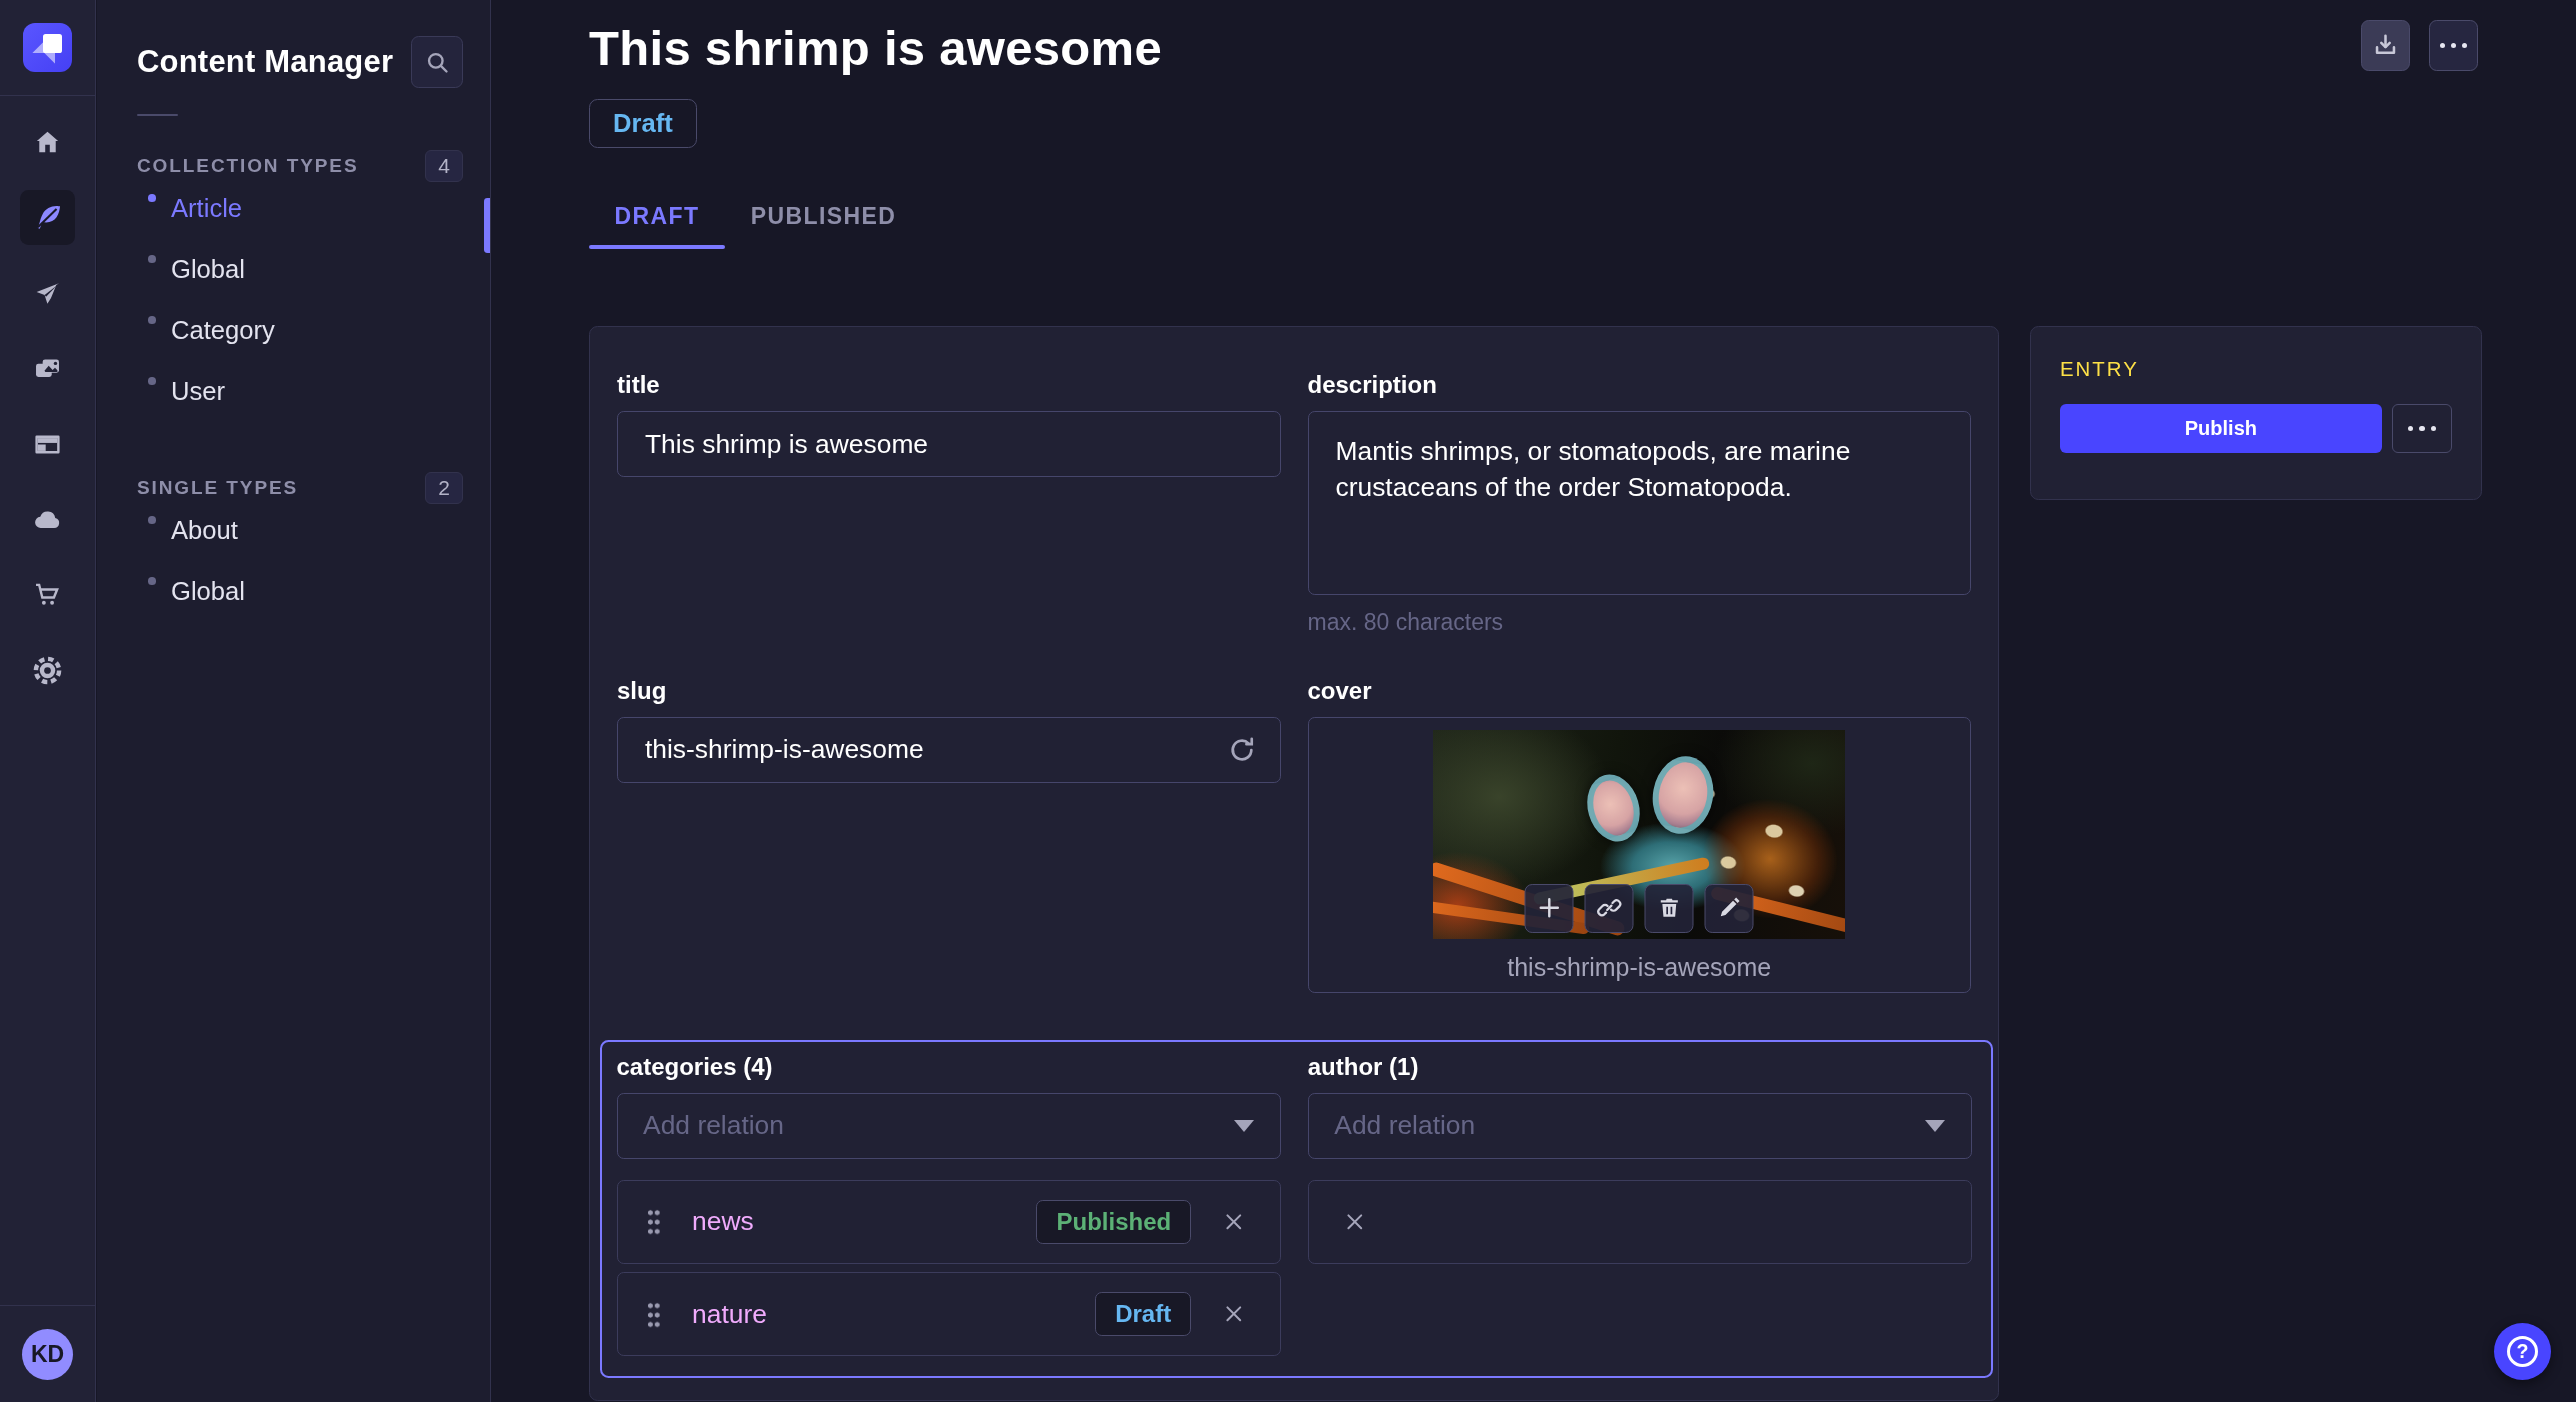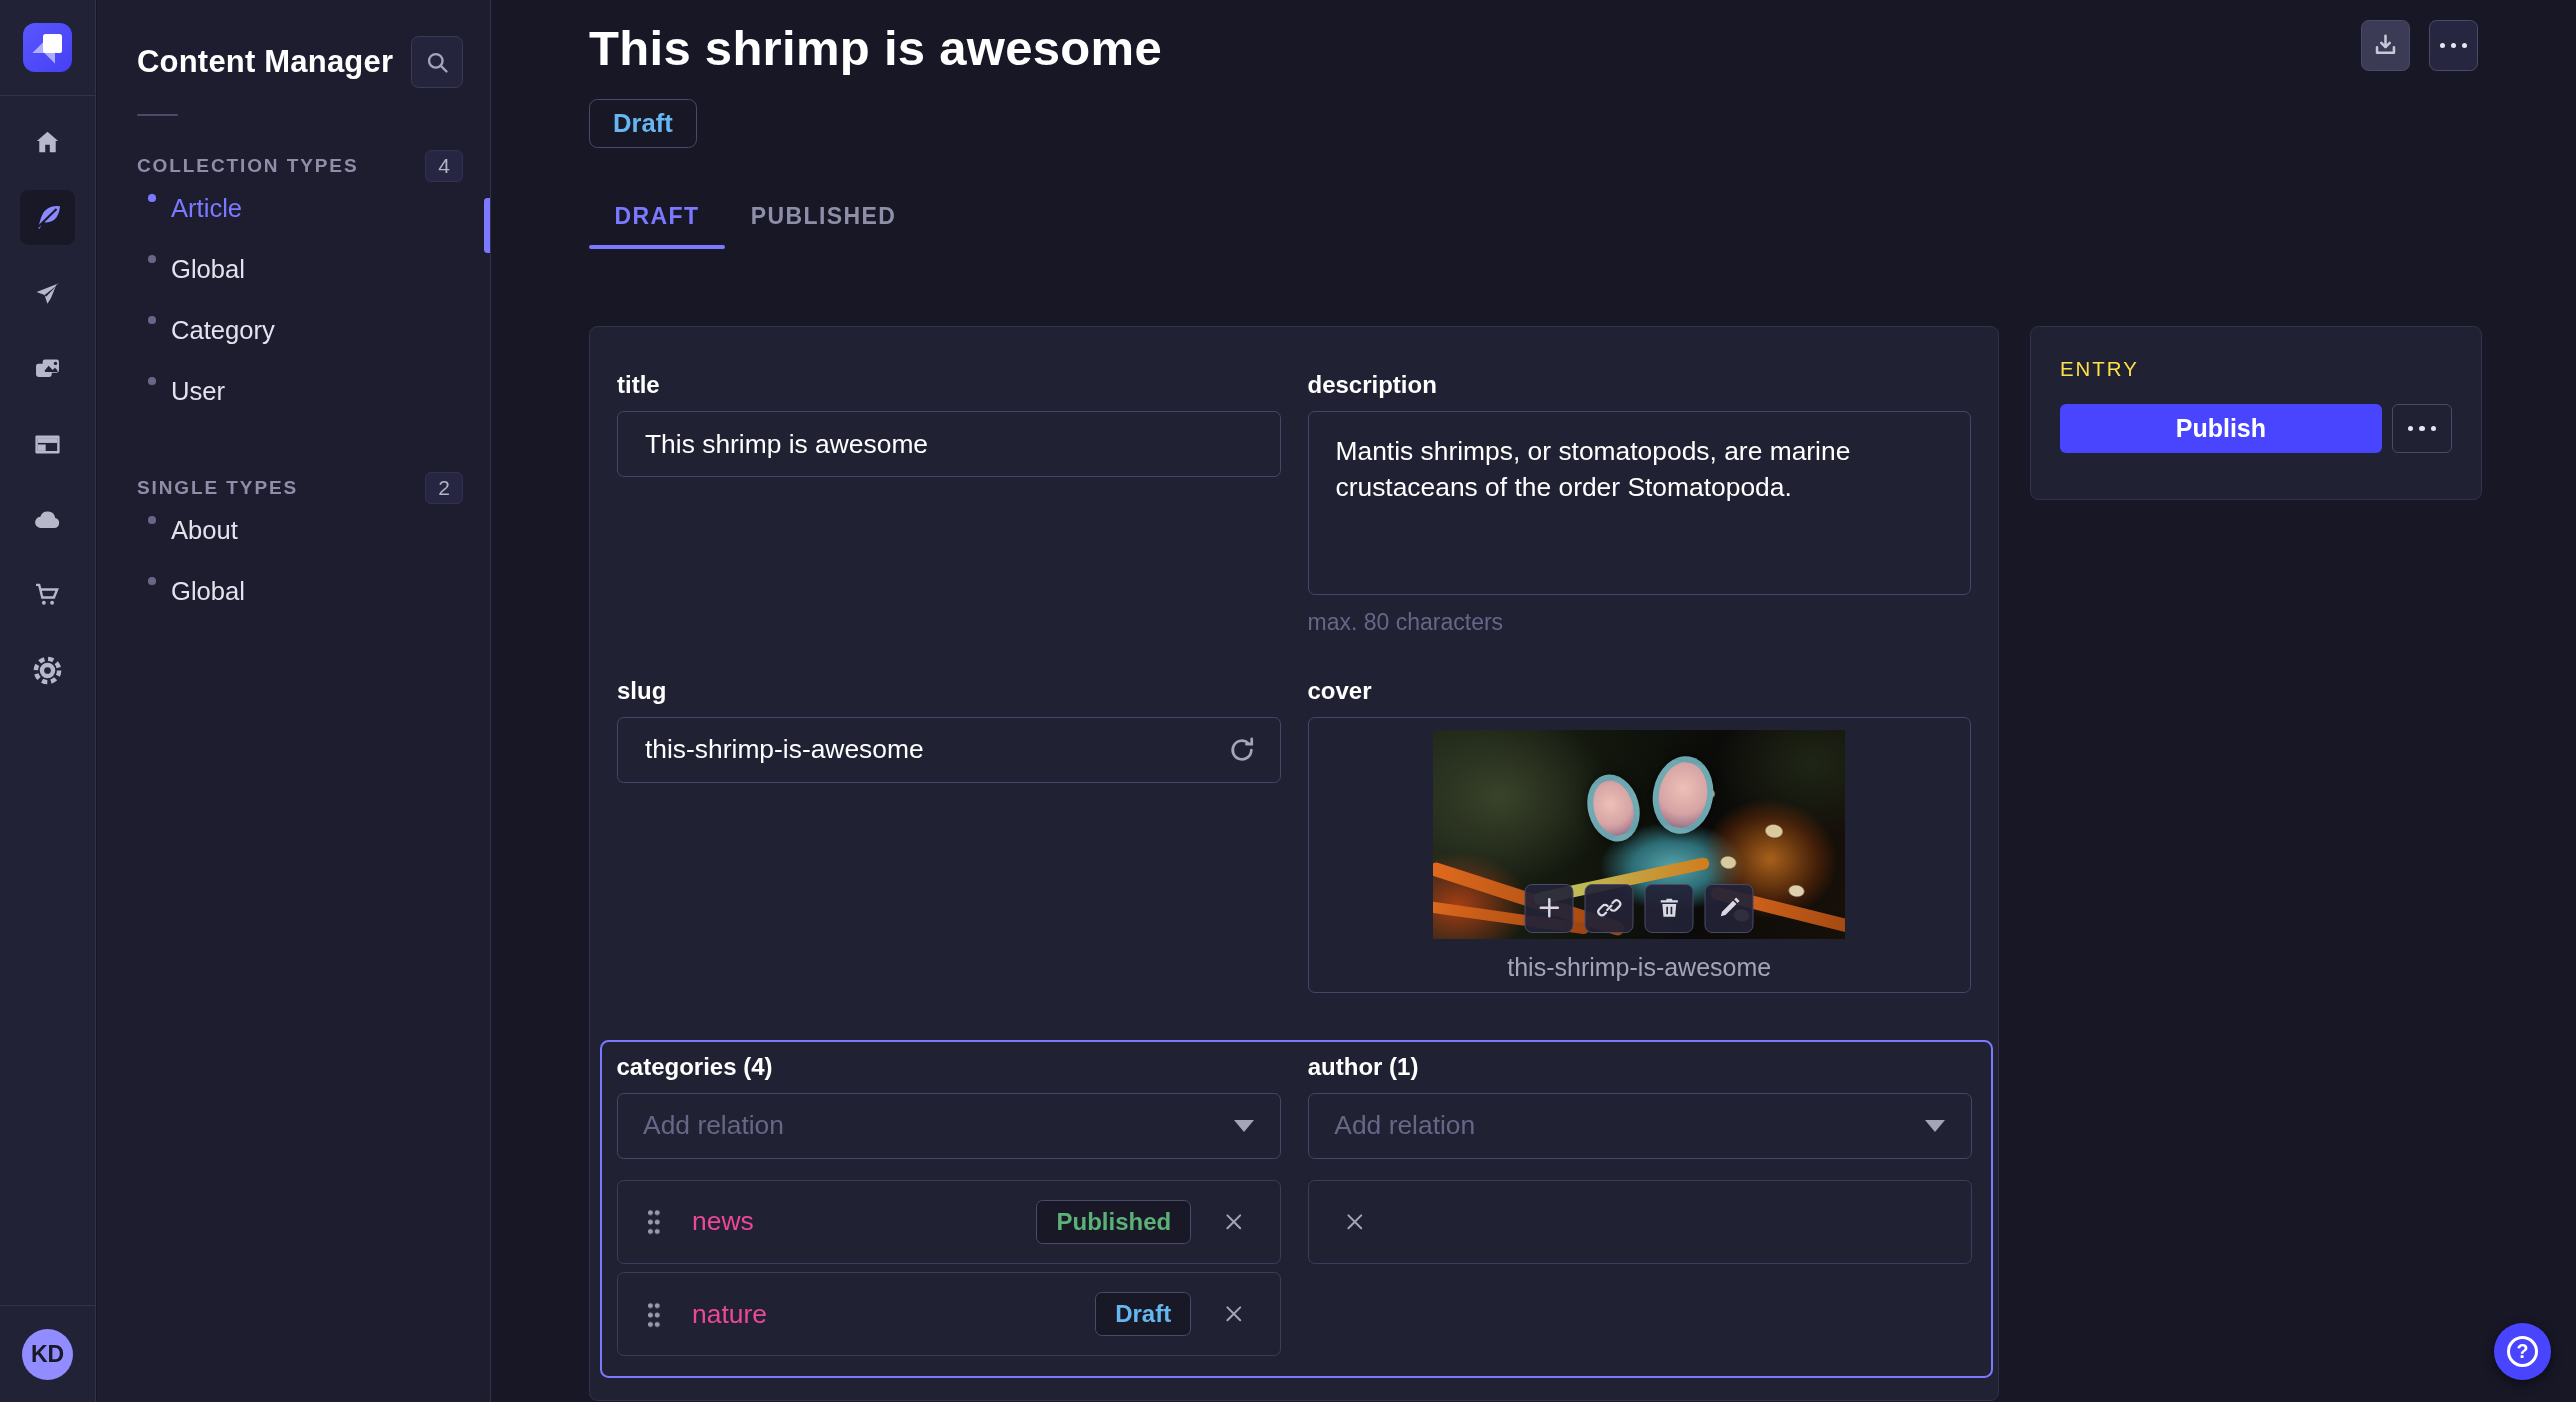"Publish" .publish-btn { font-size: 25px -> 20px }
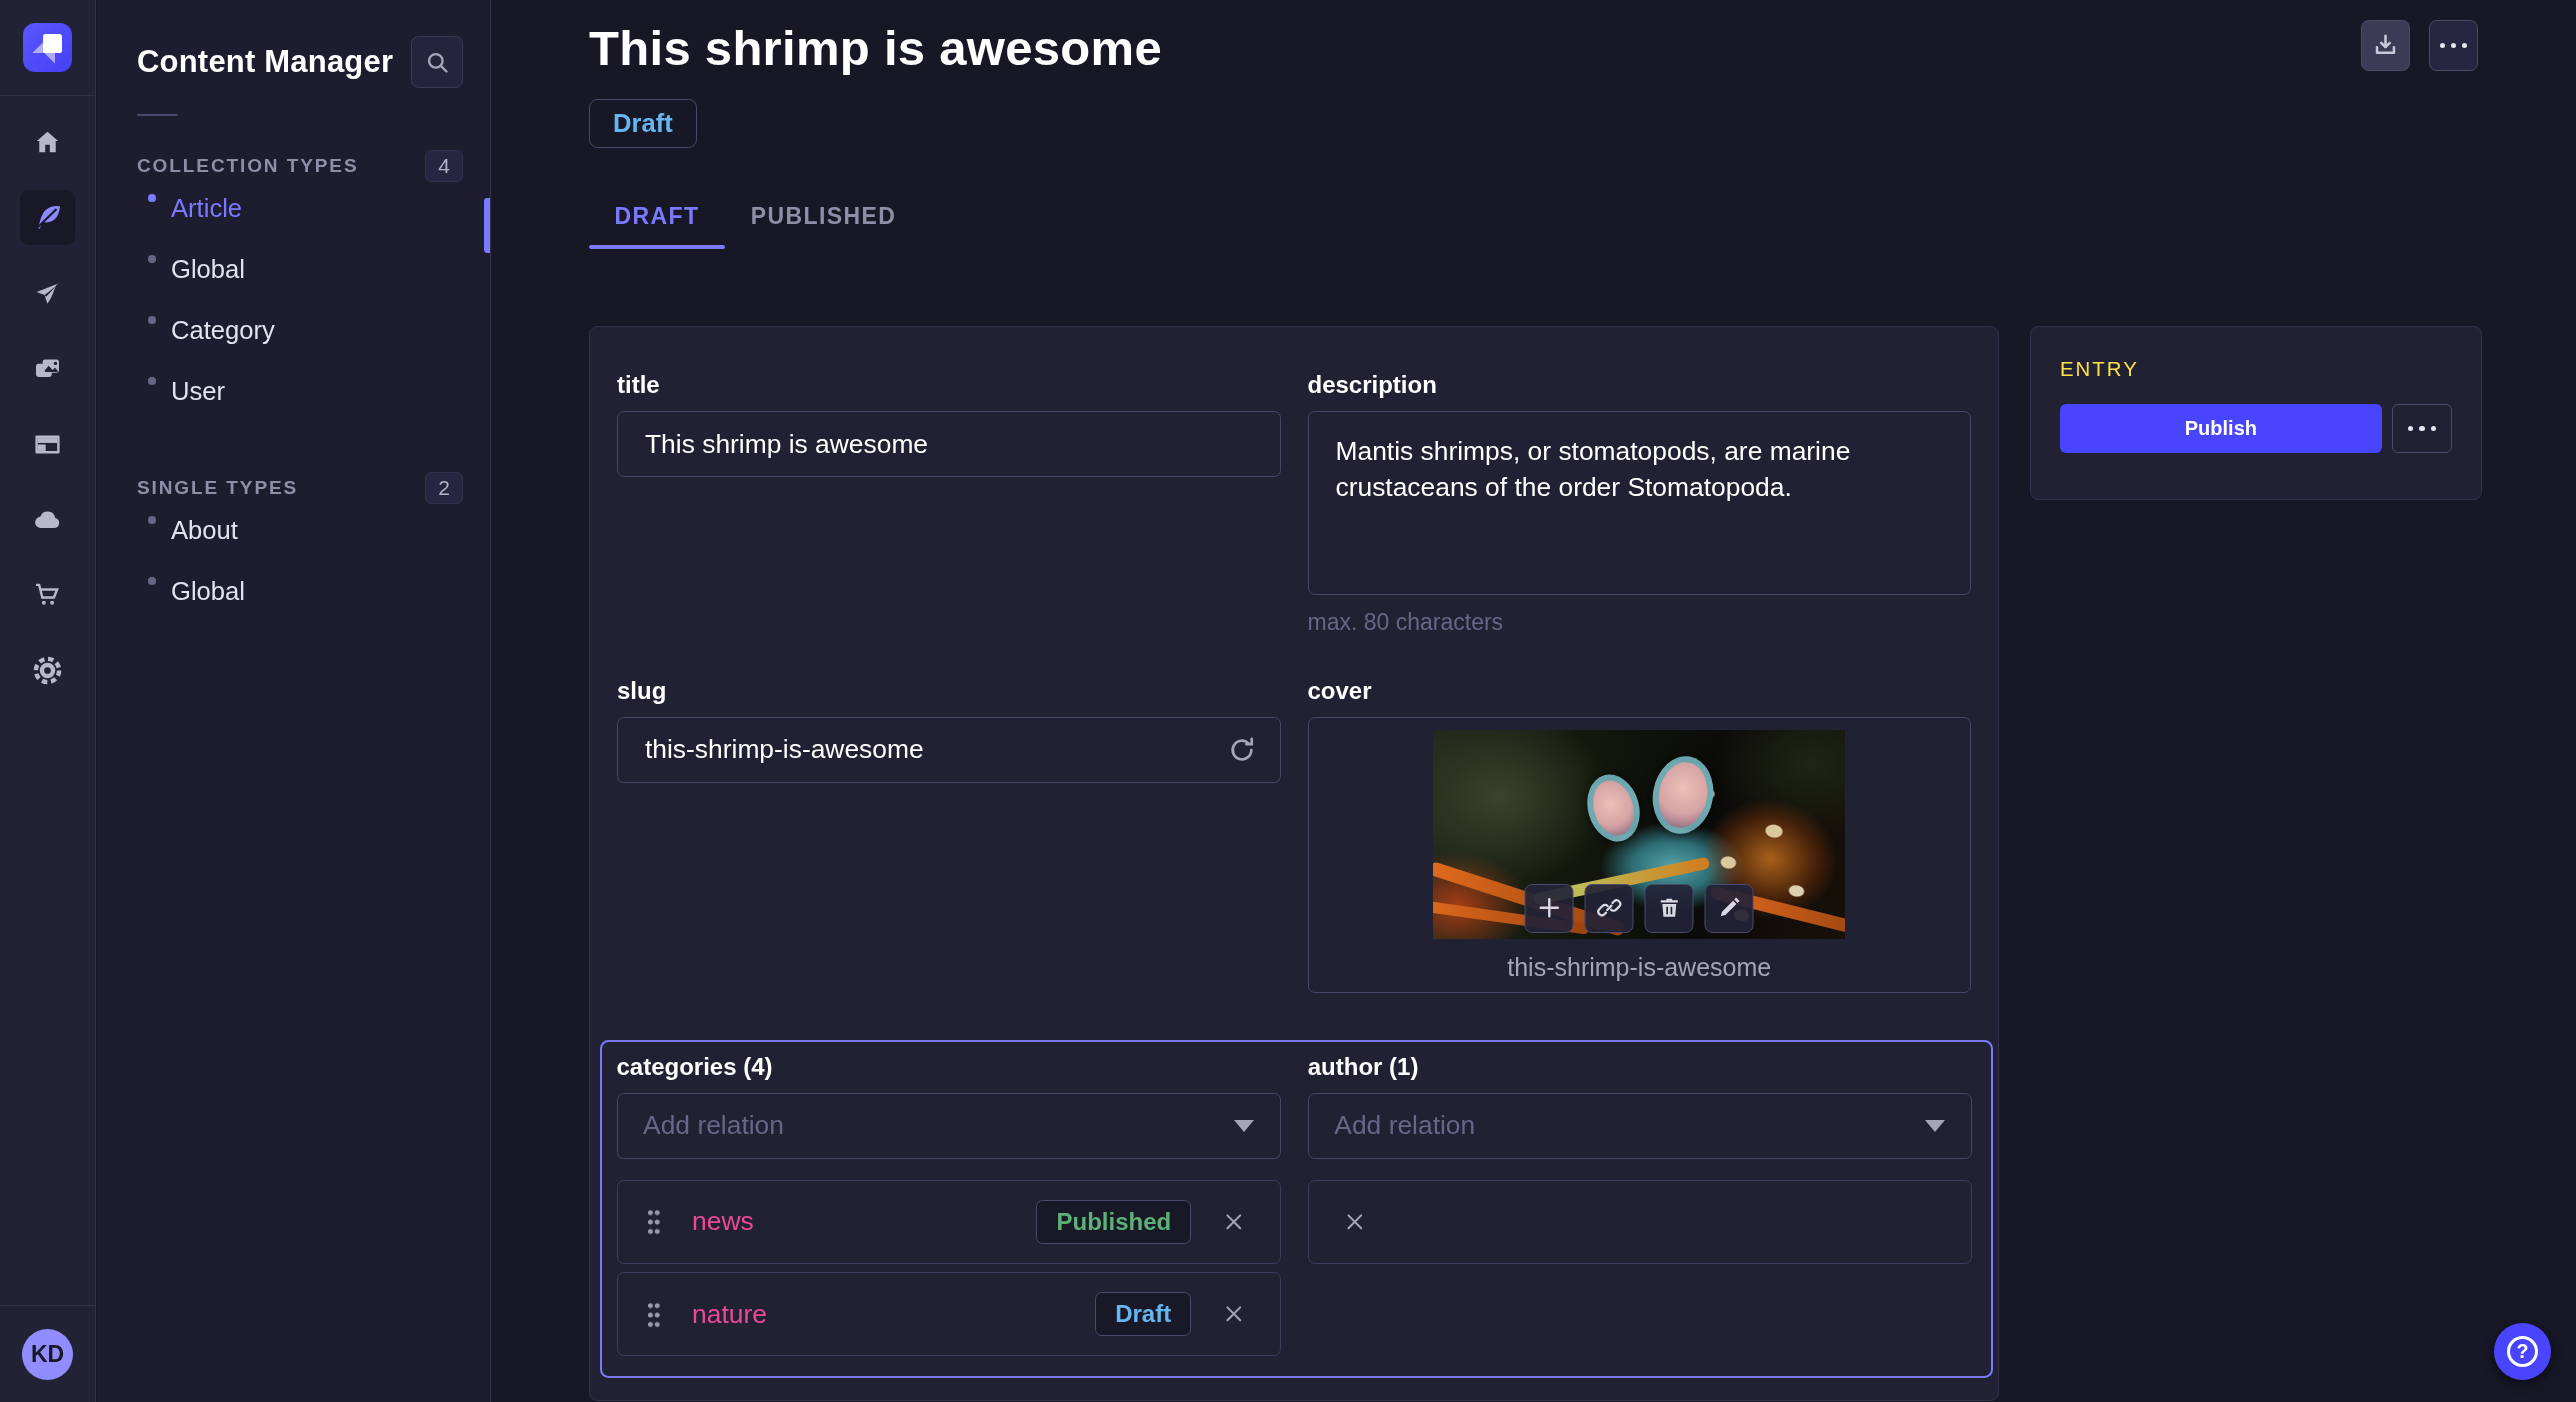"news" .rel-name { color: #ec4899 -> #f0abfc }
